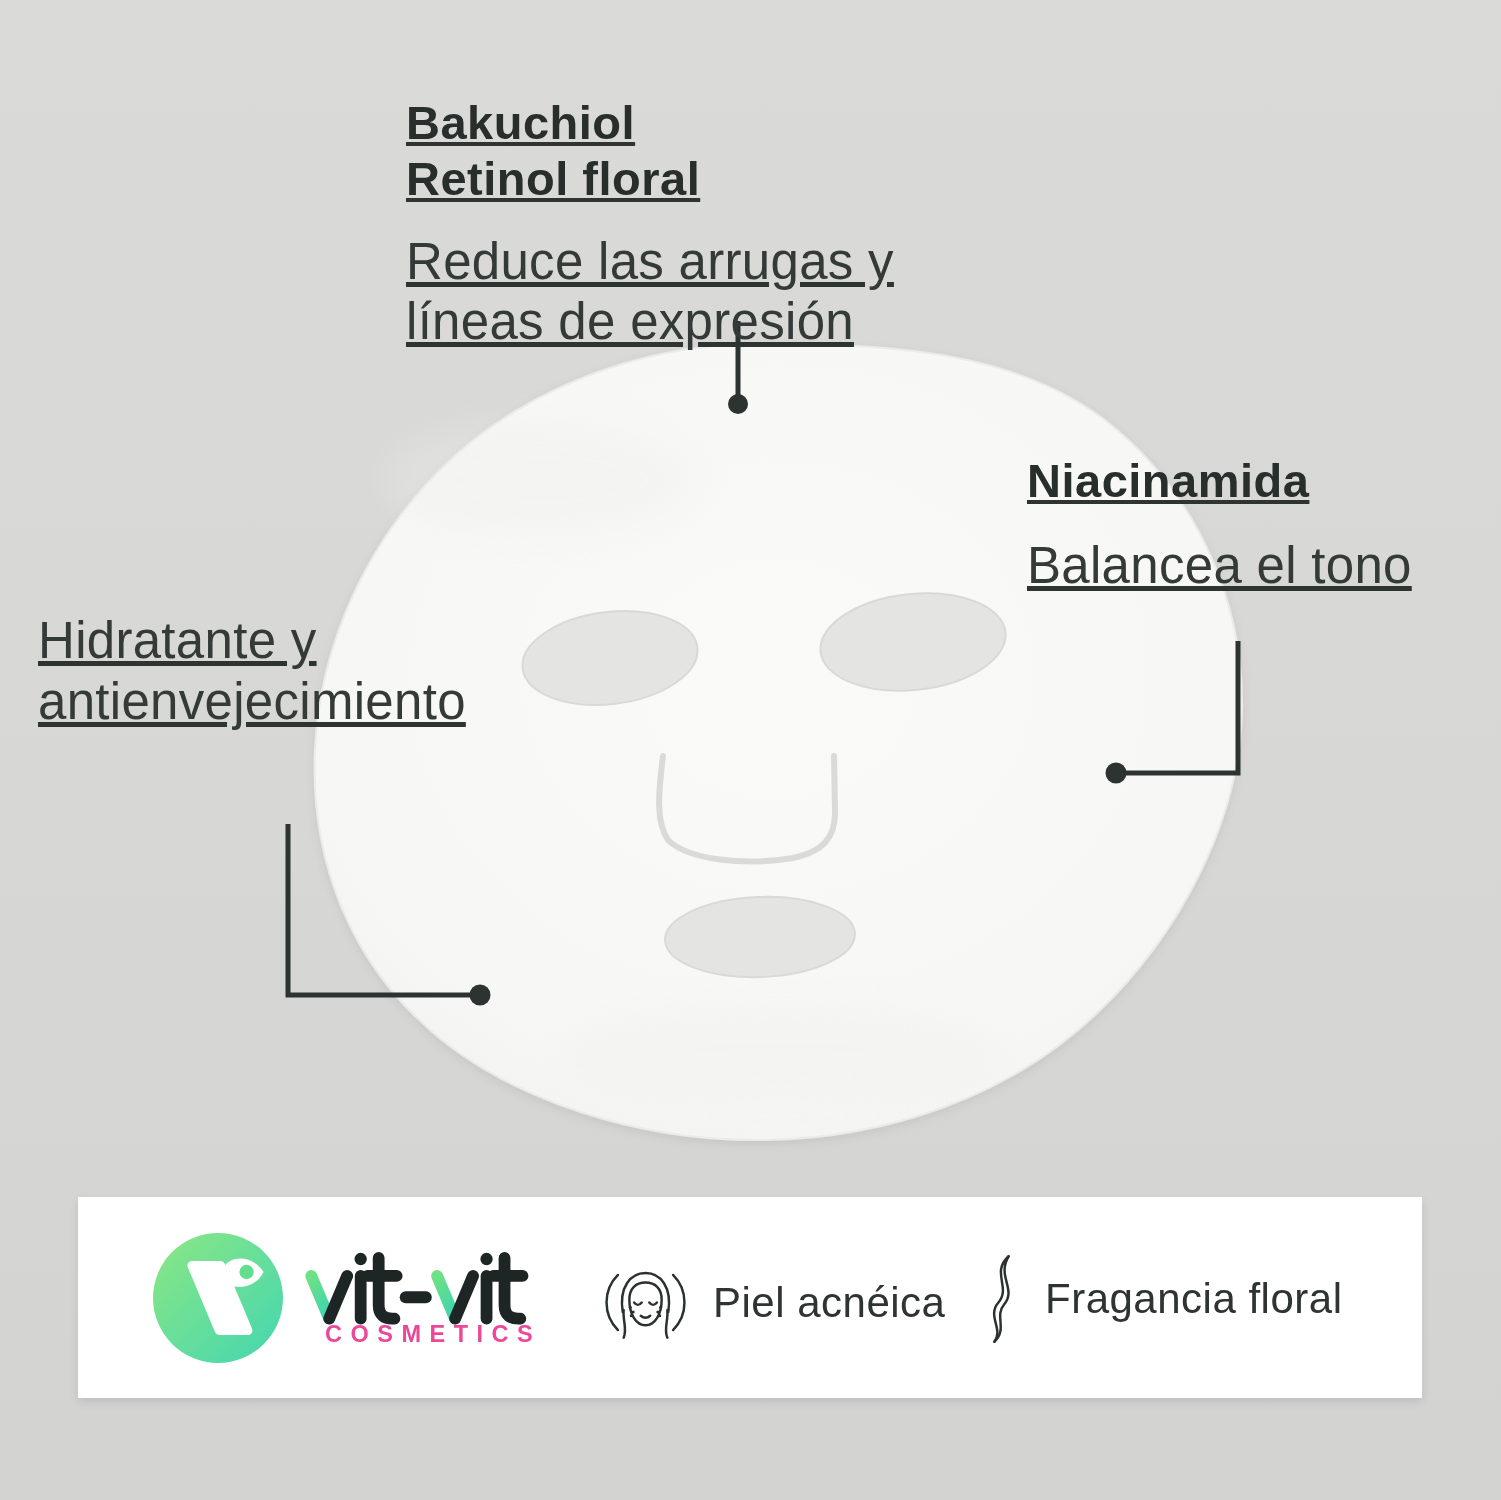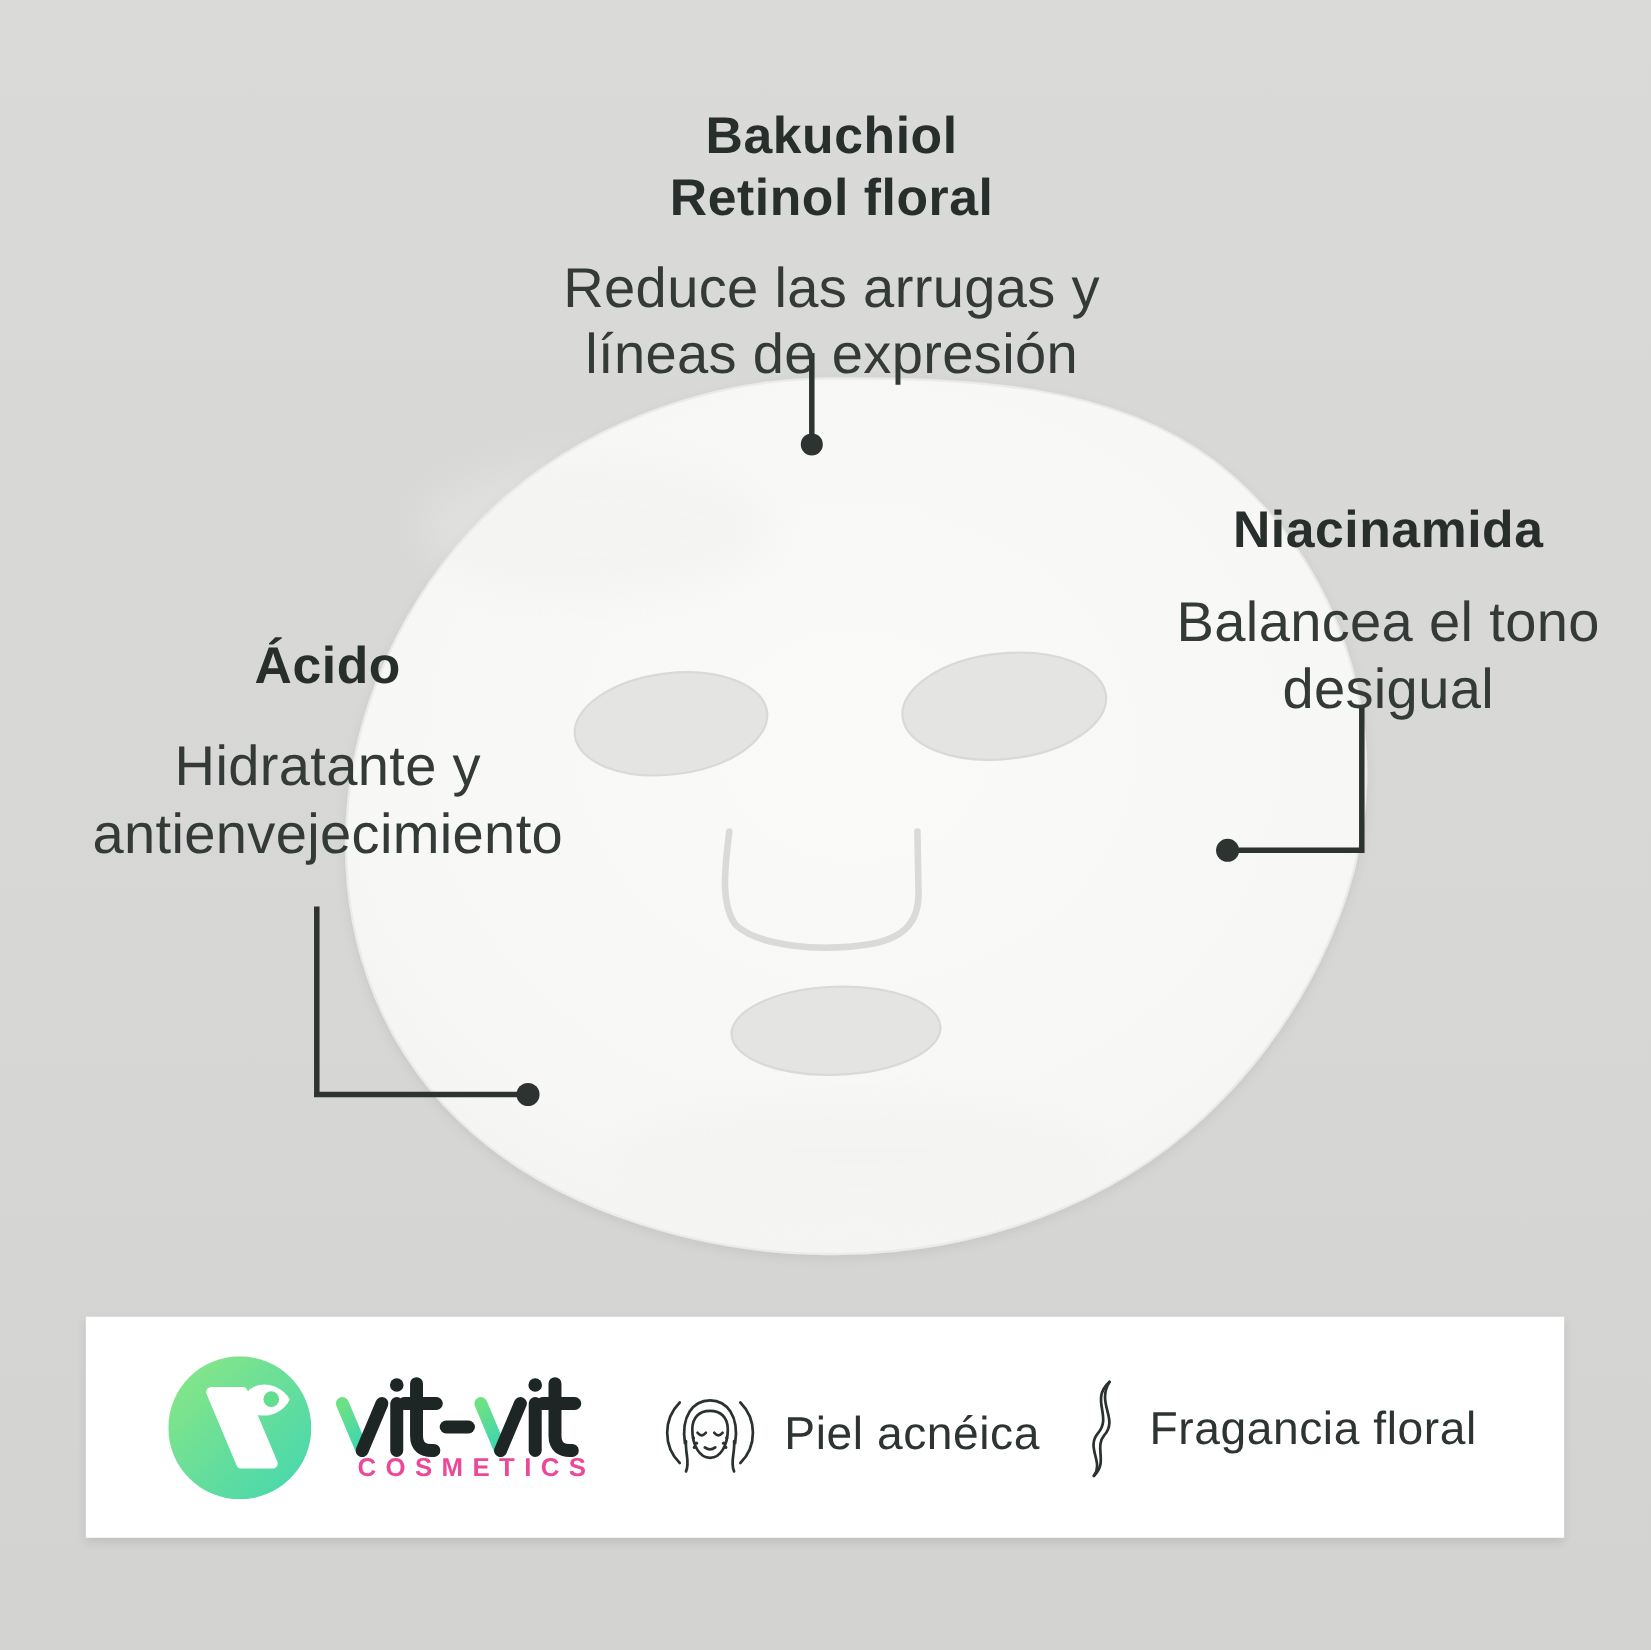"Bakuchiol" .callout { text-align: center -> left; text-decoration: none -> underline }
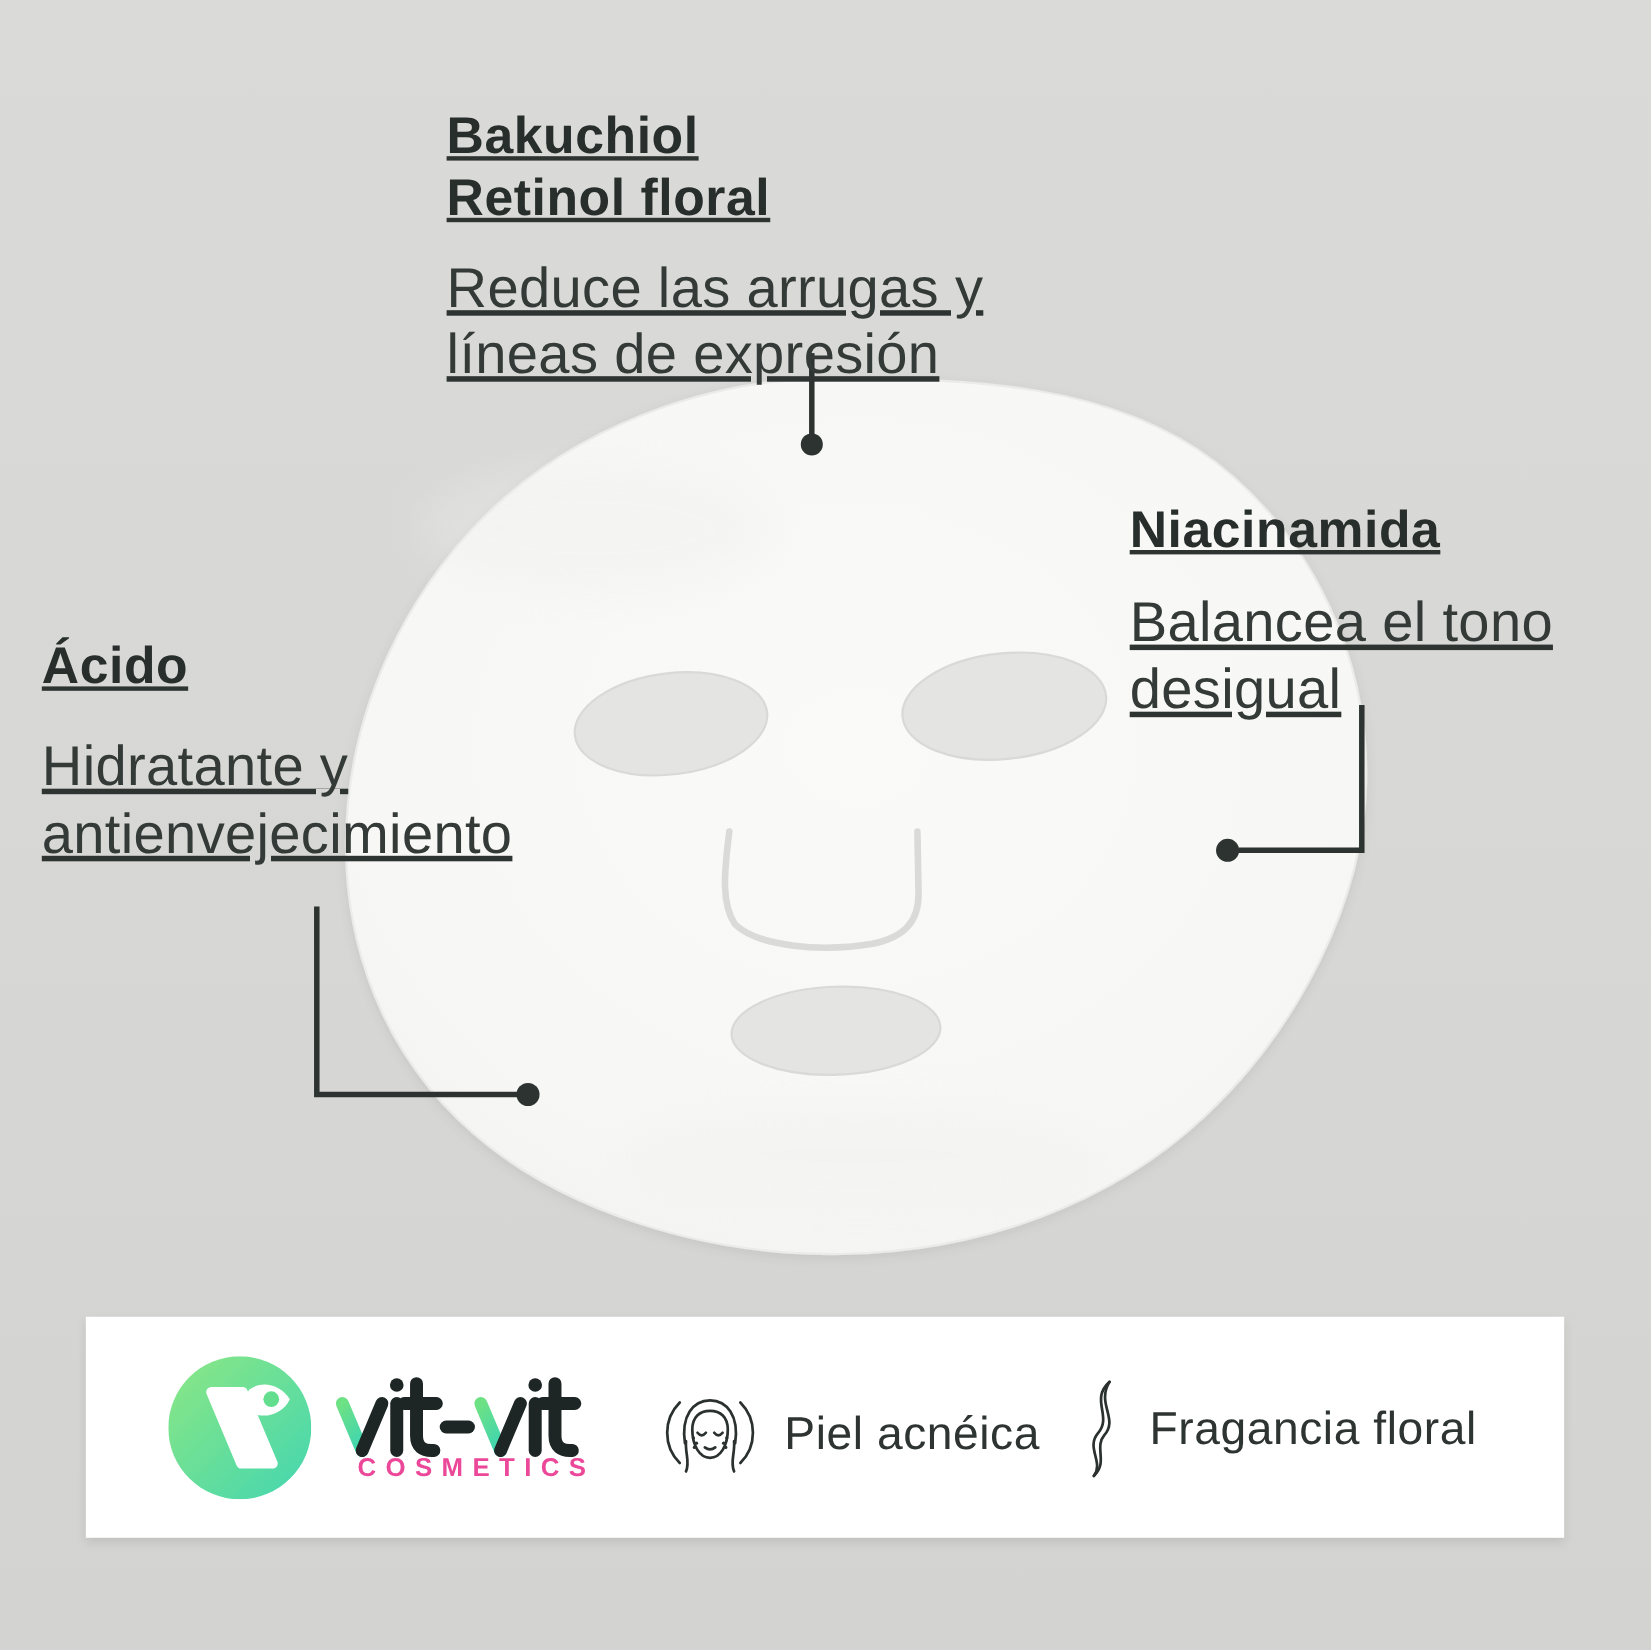"Ácido" span.line { html: <span>Ácido</span> -> none }
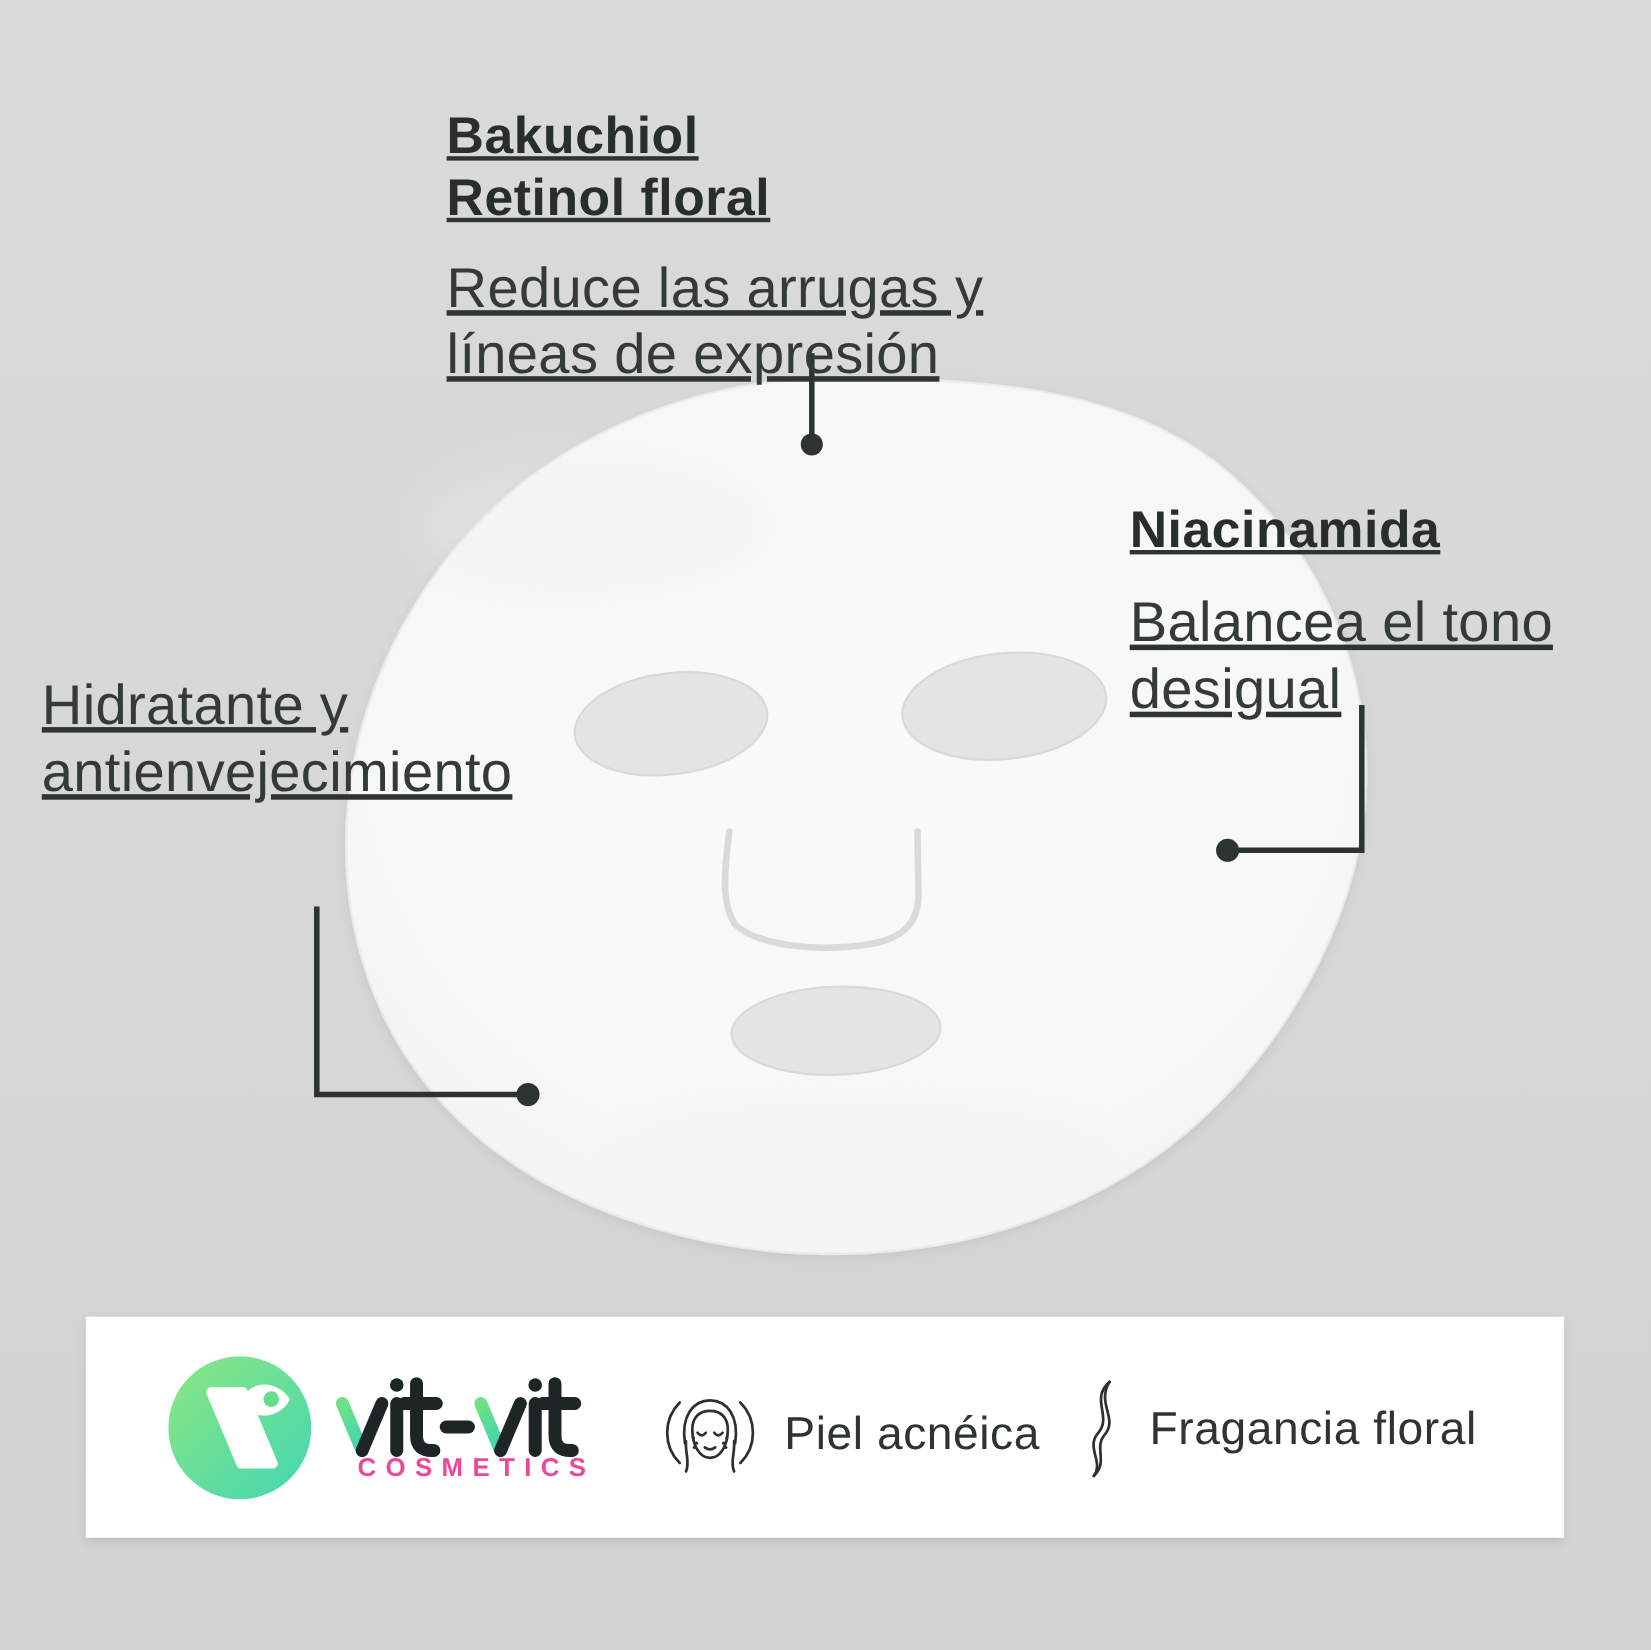"desigual" span.line { html: <span>desigual</span> -> none }
